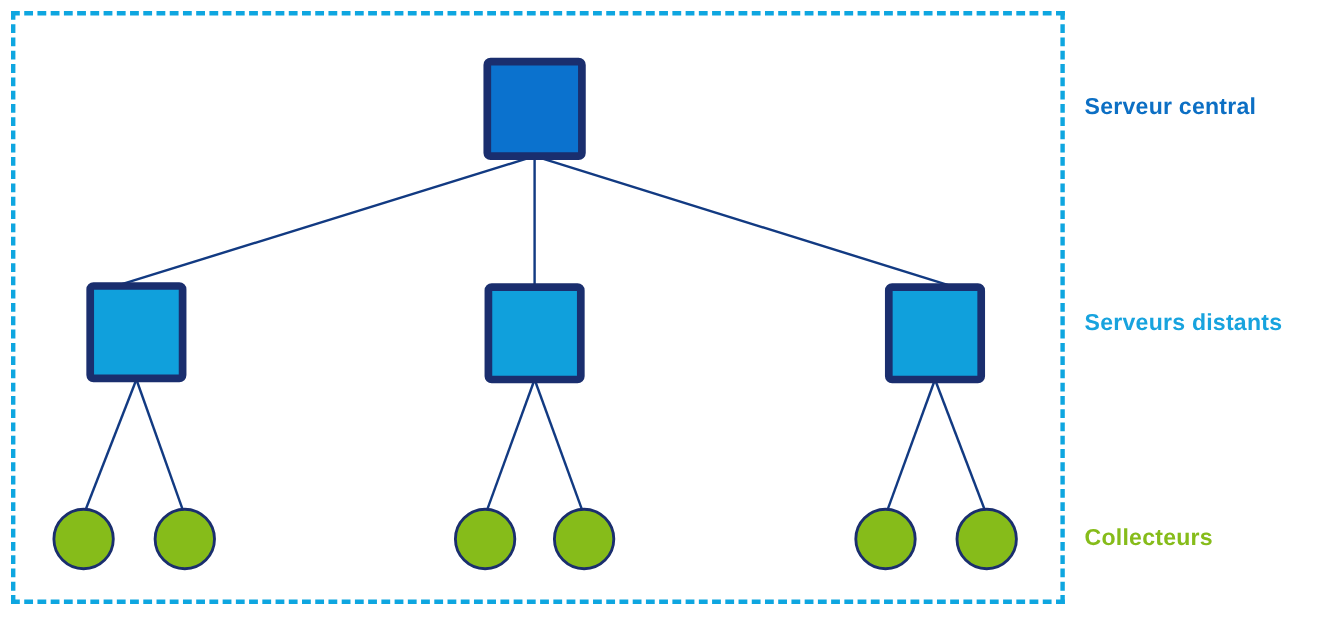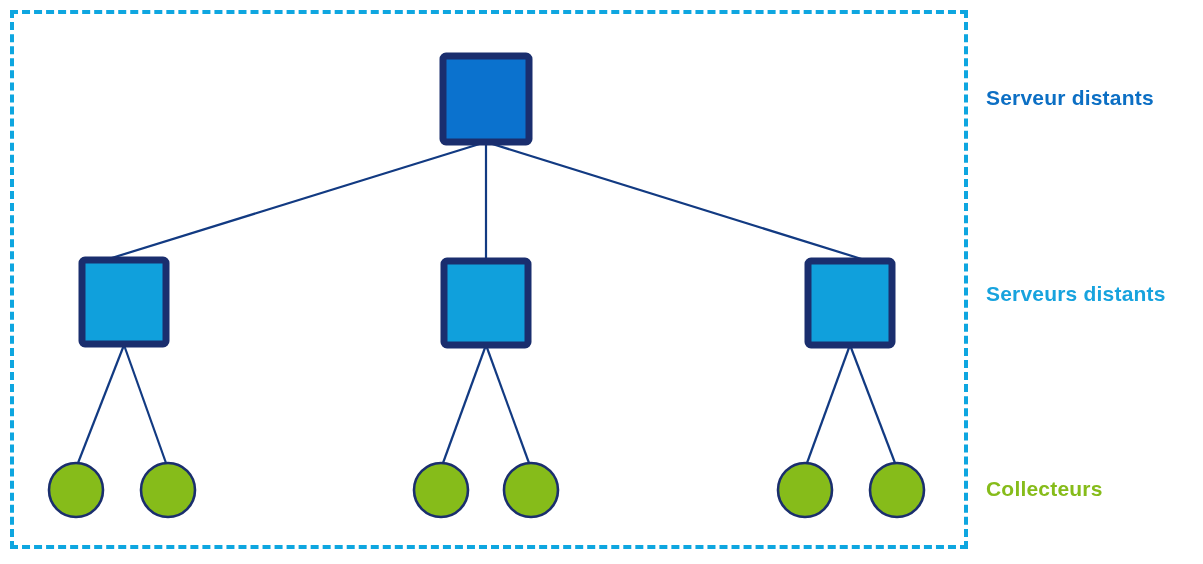"Serveur distants" div.tier-label { text: distants -> central }
